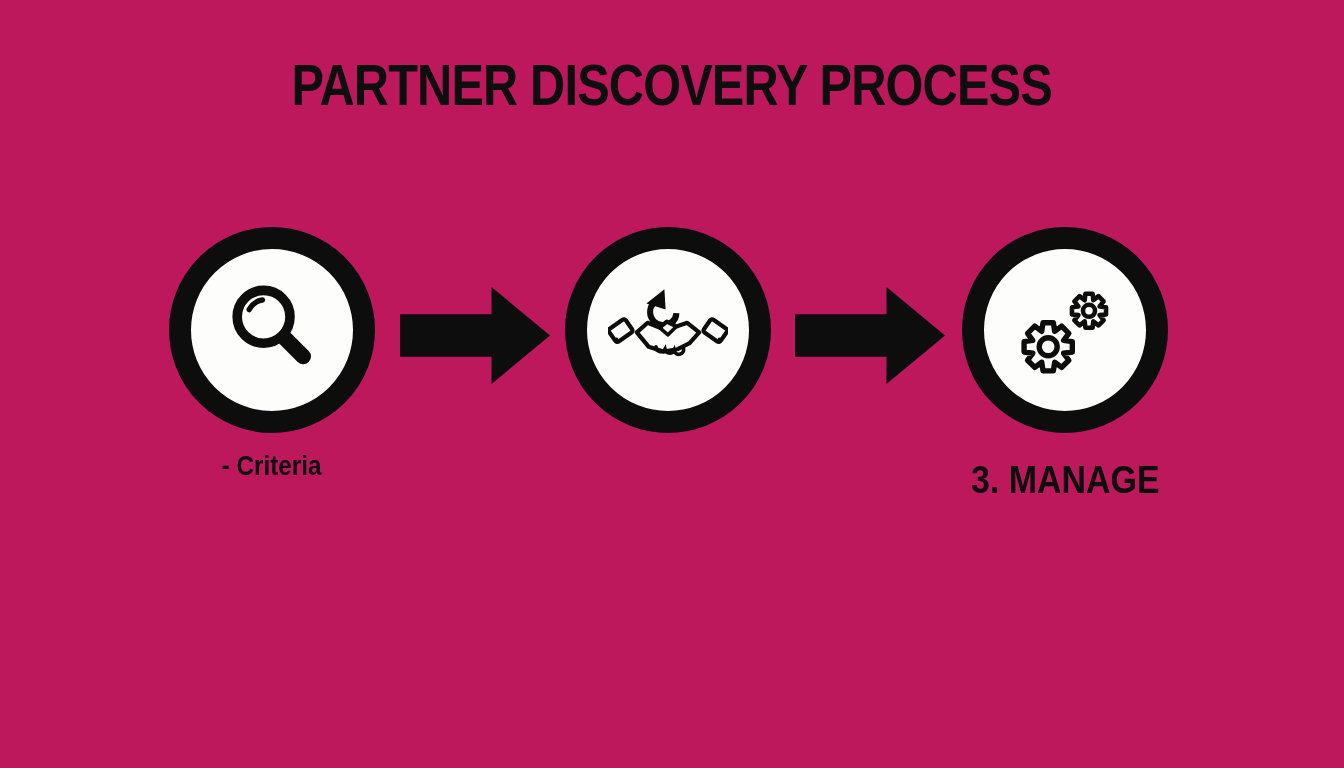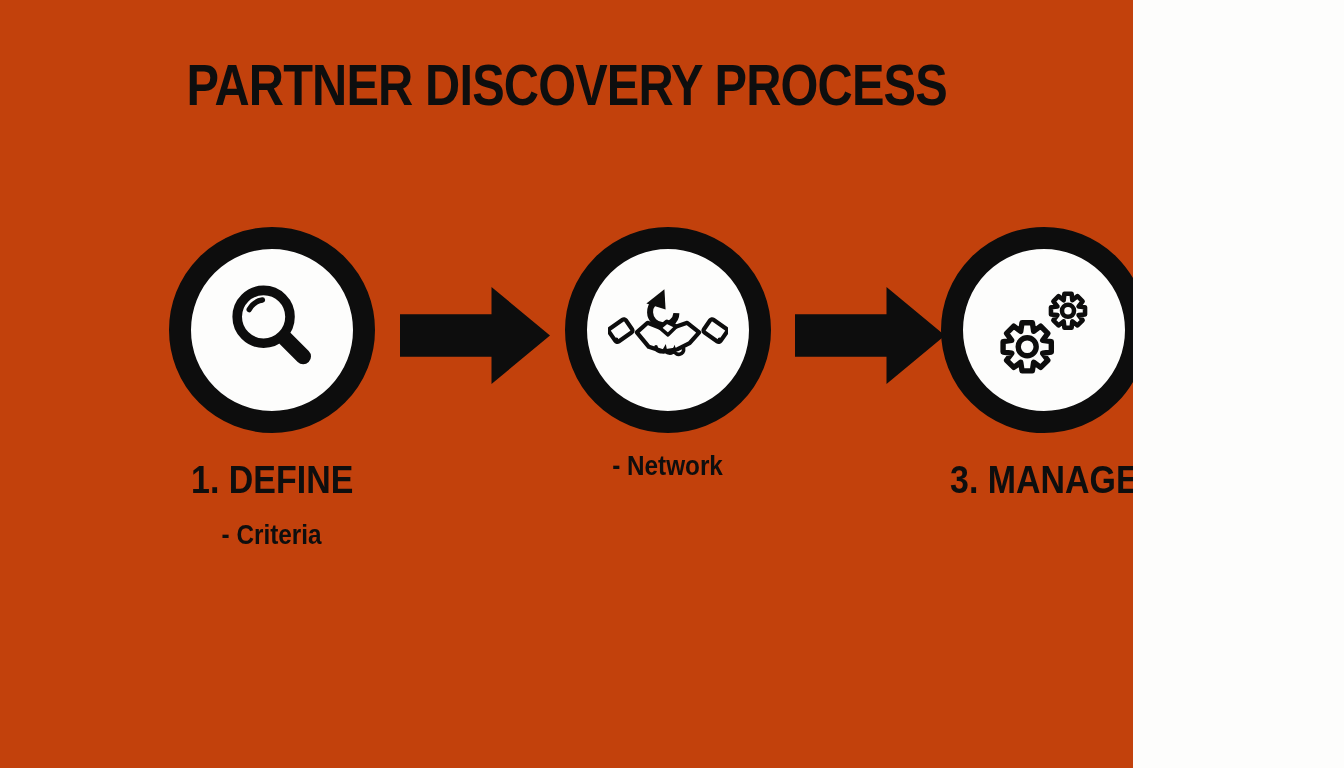"PARTNER DISCOVERY PROCESS" .canvas { background: #c2410c -> #be185d; width: 1133px -> 1344px }
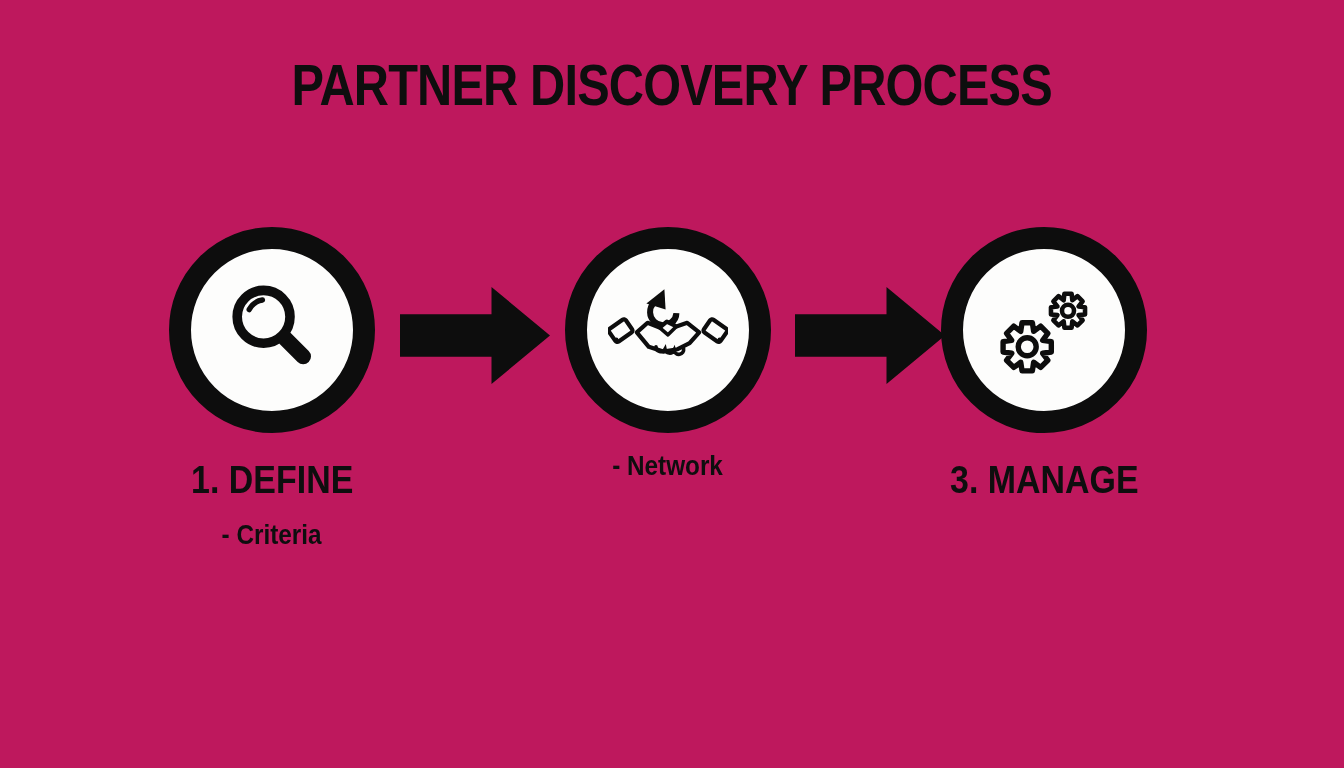"1. DEFINE" div.step-label { html: <div><span>1. DEFINE</span></div> -> none }
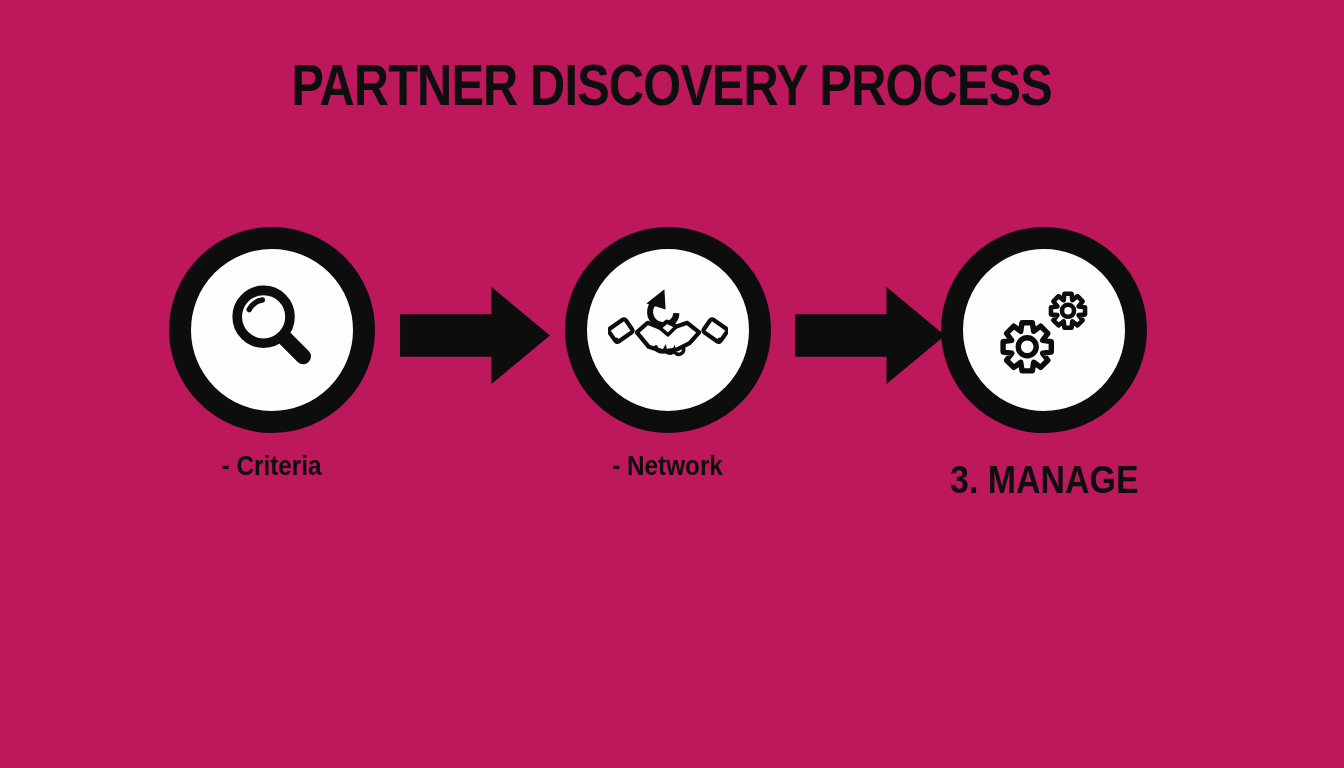"- Network" div.bullet { html: <div><span>- Network</span></div> -> none }
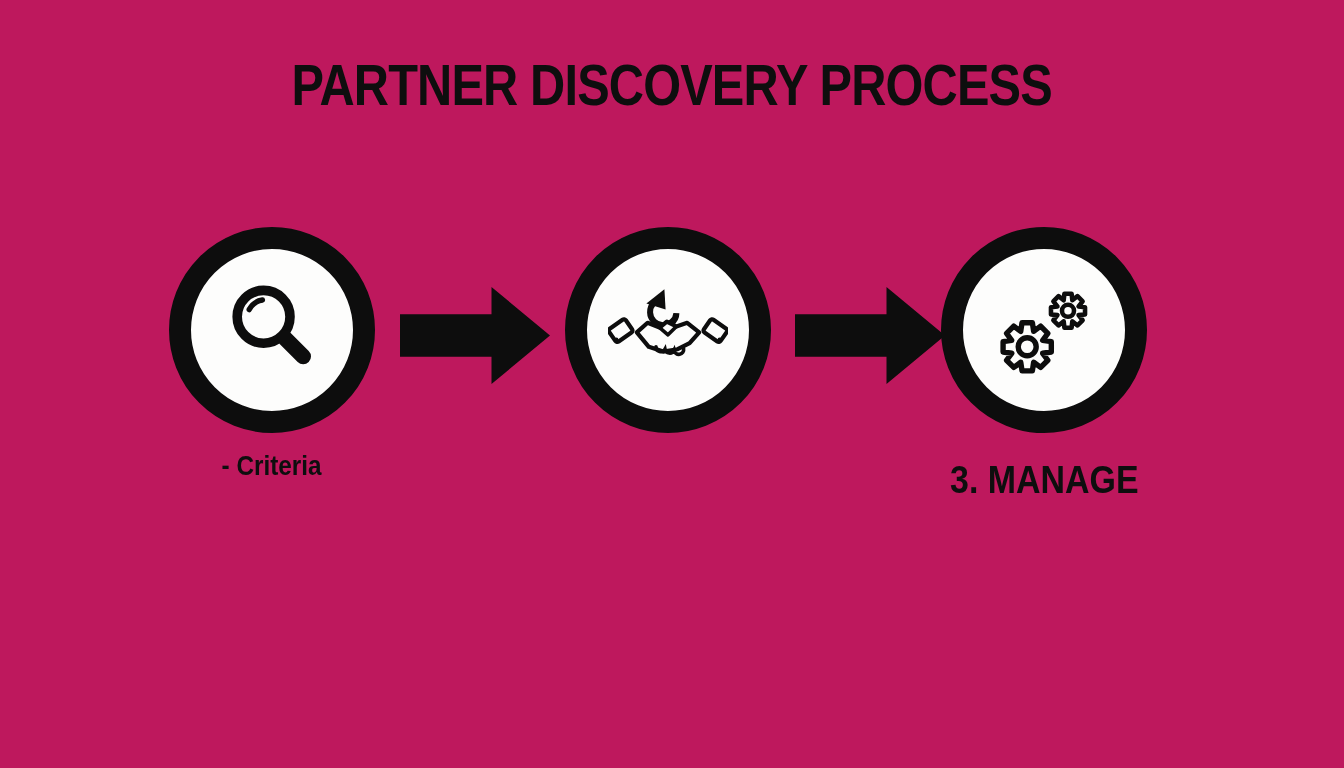"3. MANAGE" .step.s3 { left: 894px -> 915px }
